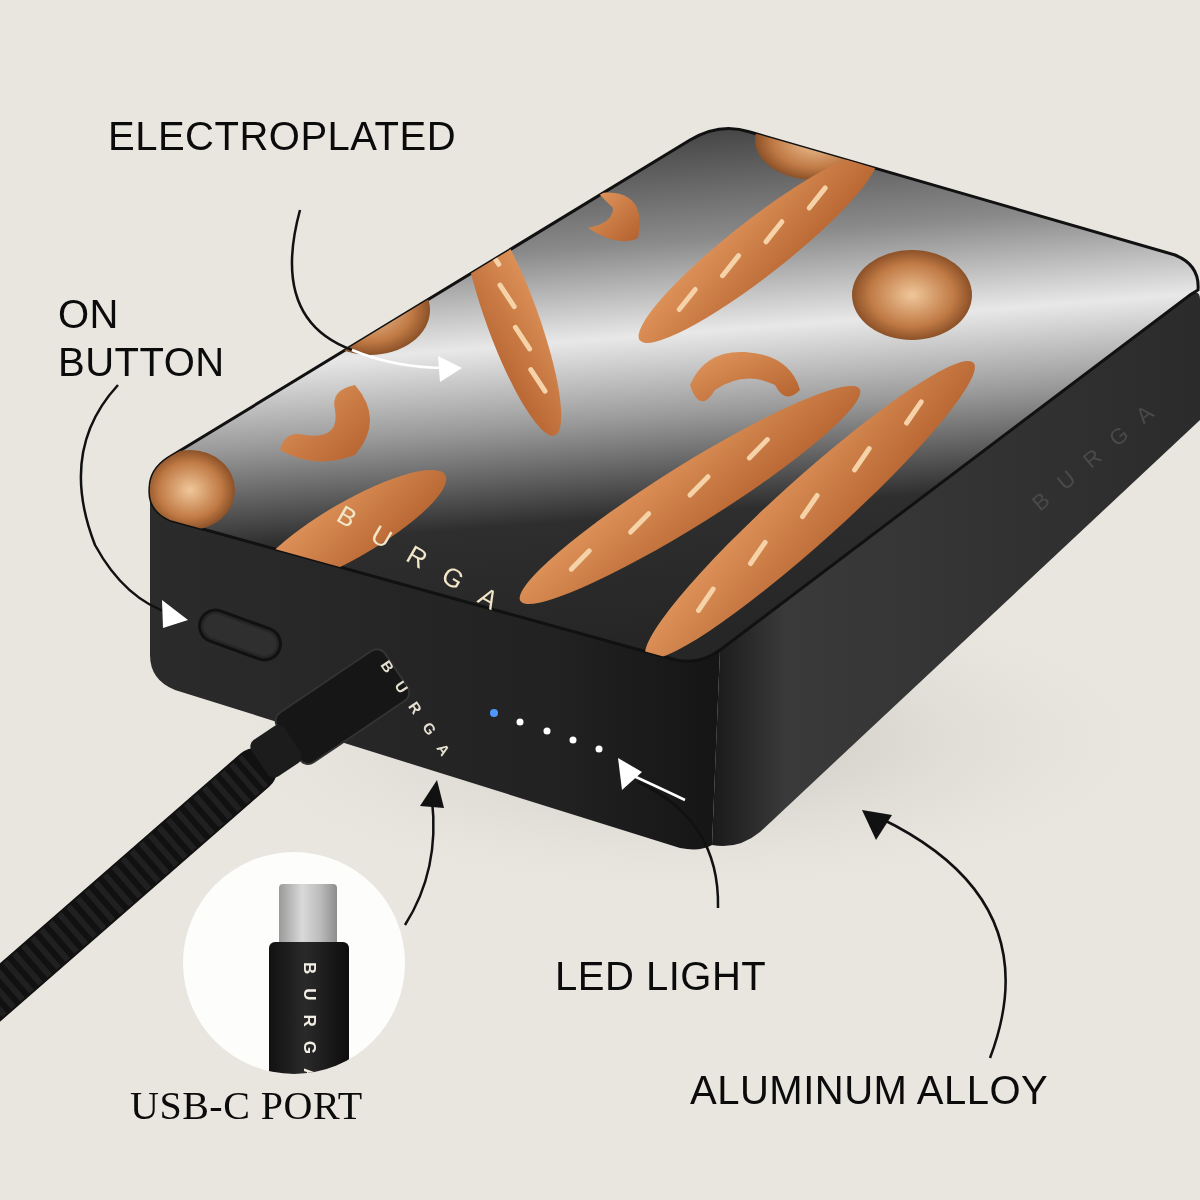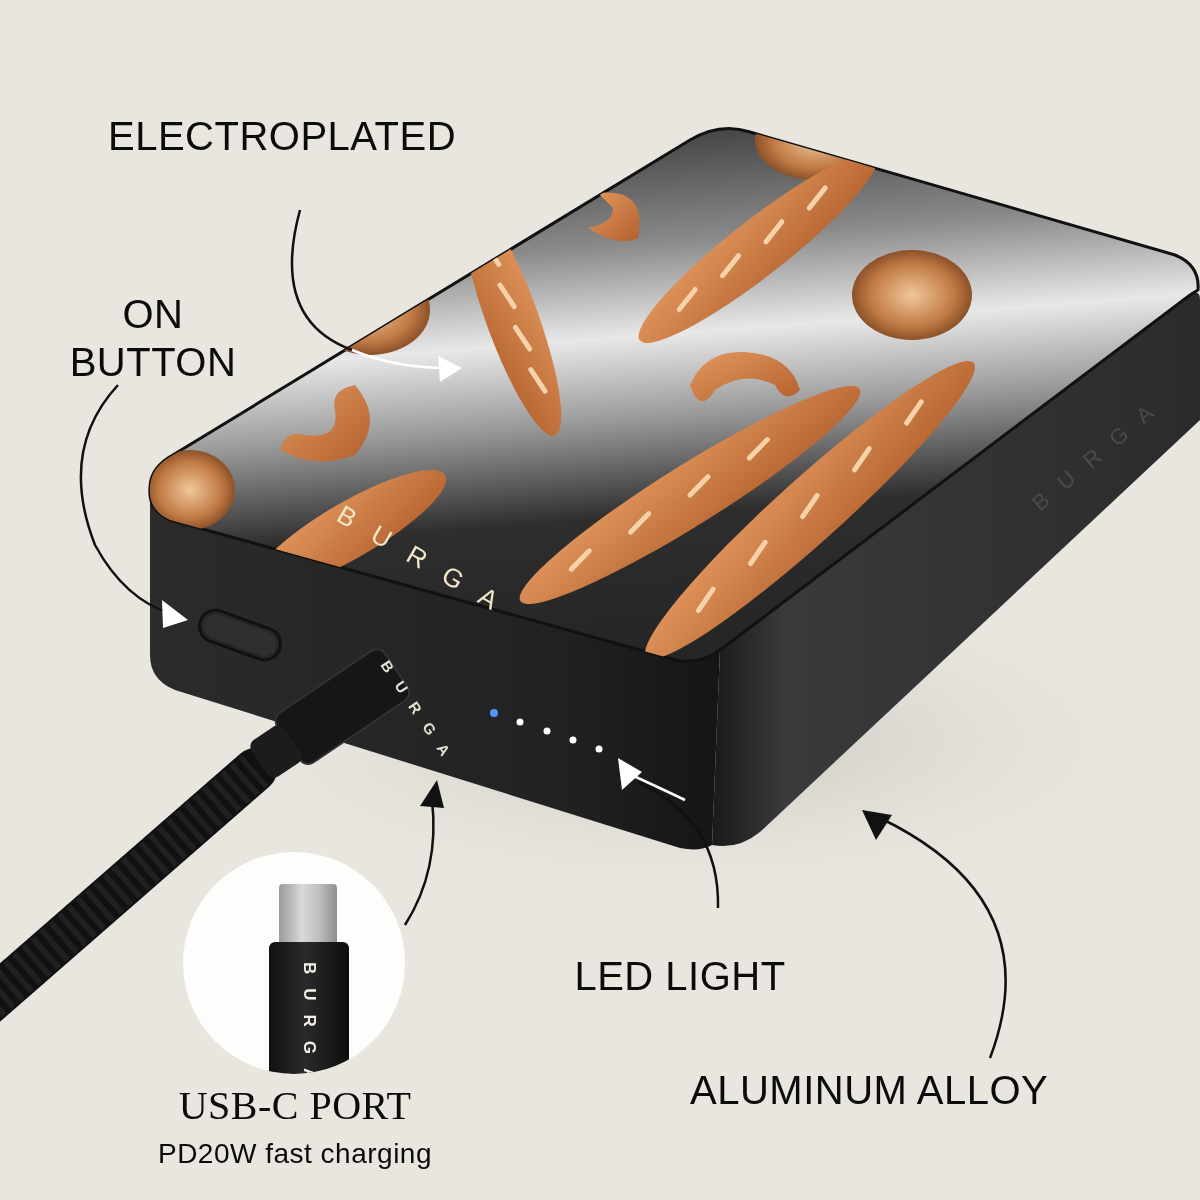"ON" .label { text-align: center -> none }
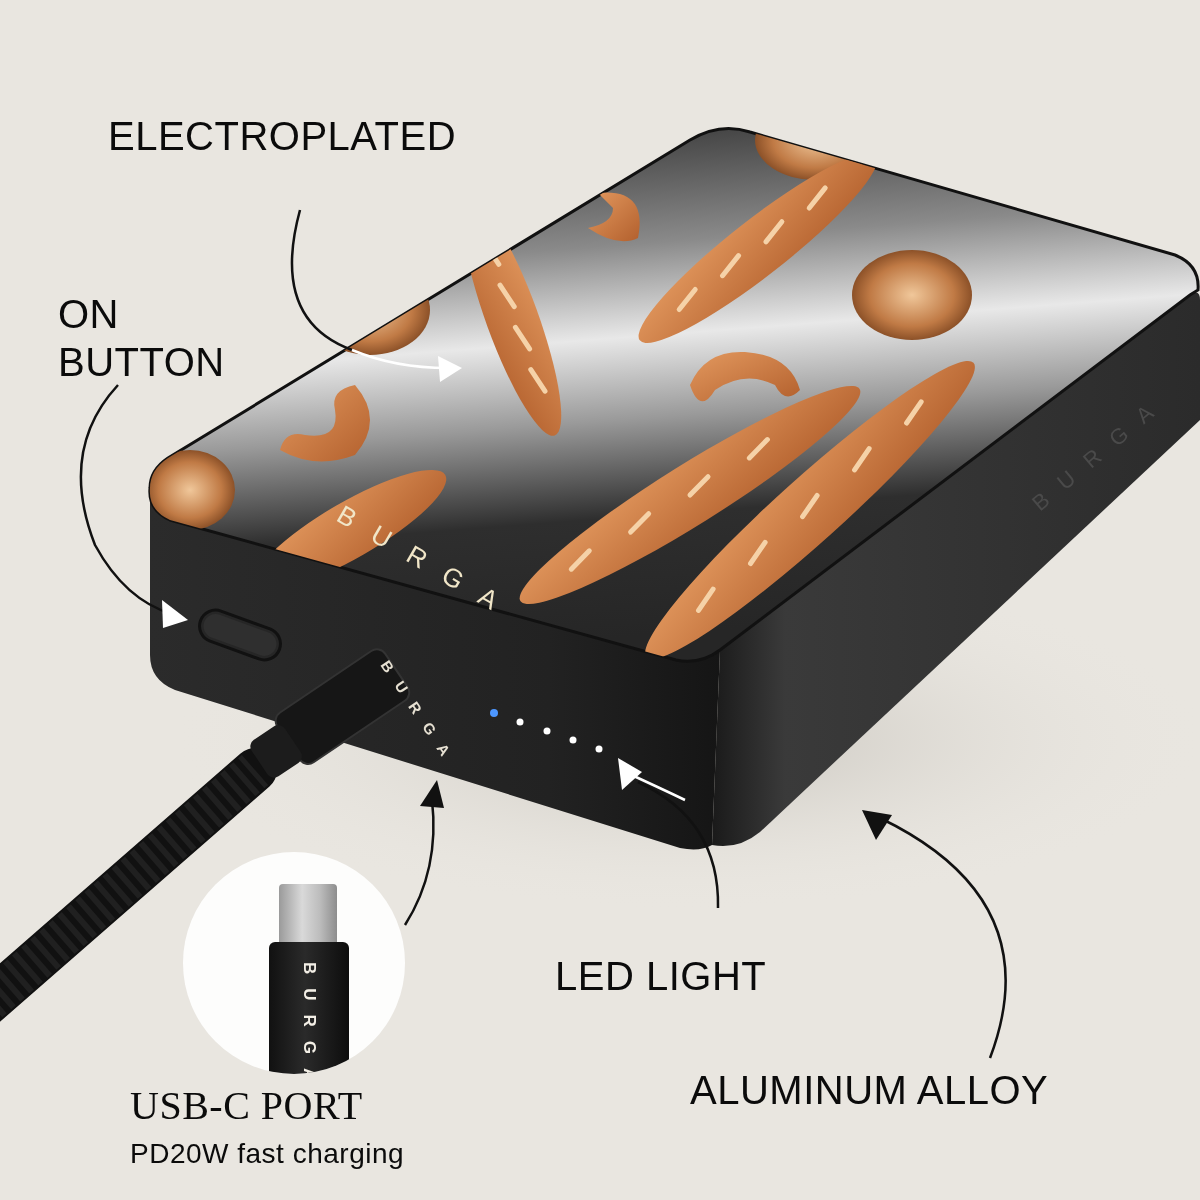"PD20W fast charging" span.sub { html: <span>PD20W fast charging</span> -> none }
